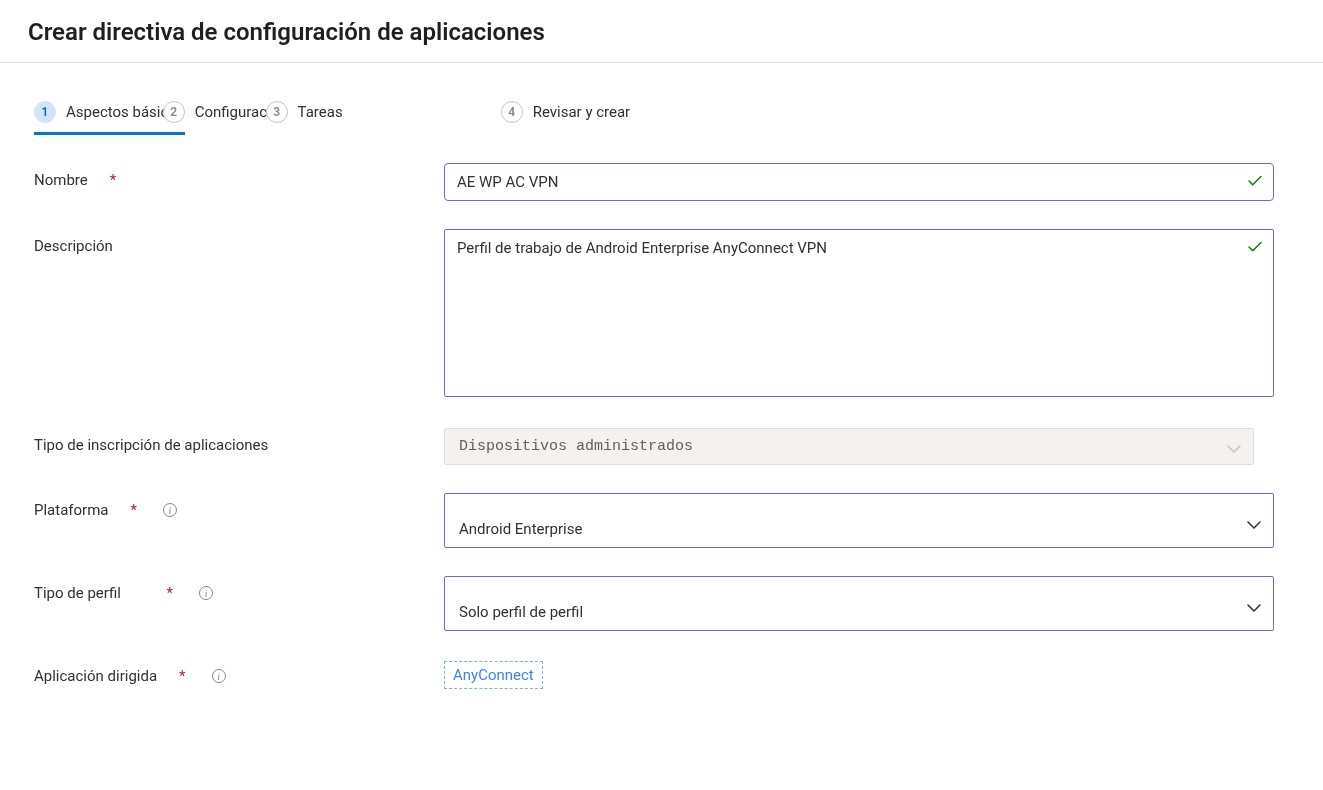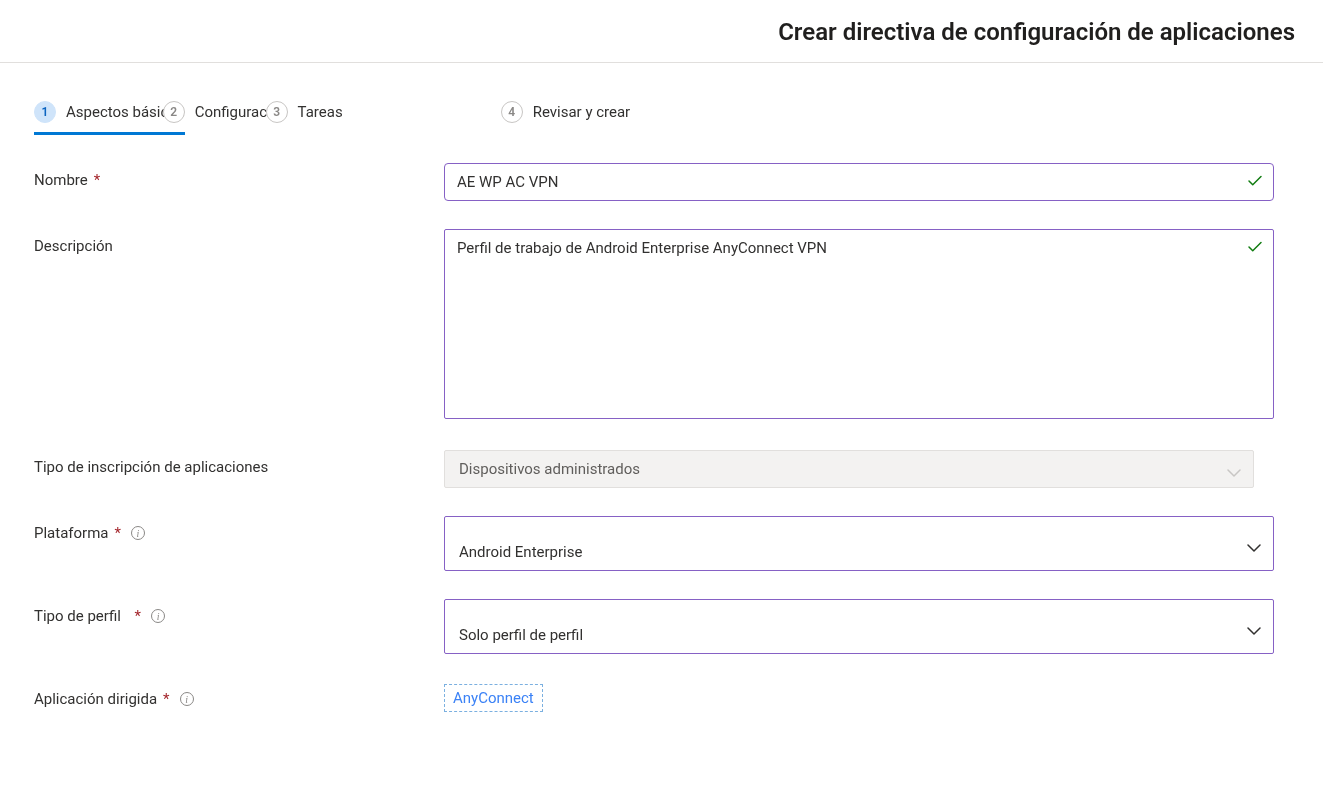"Crear directiva de configuración de" .header { text-align: right -> none }
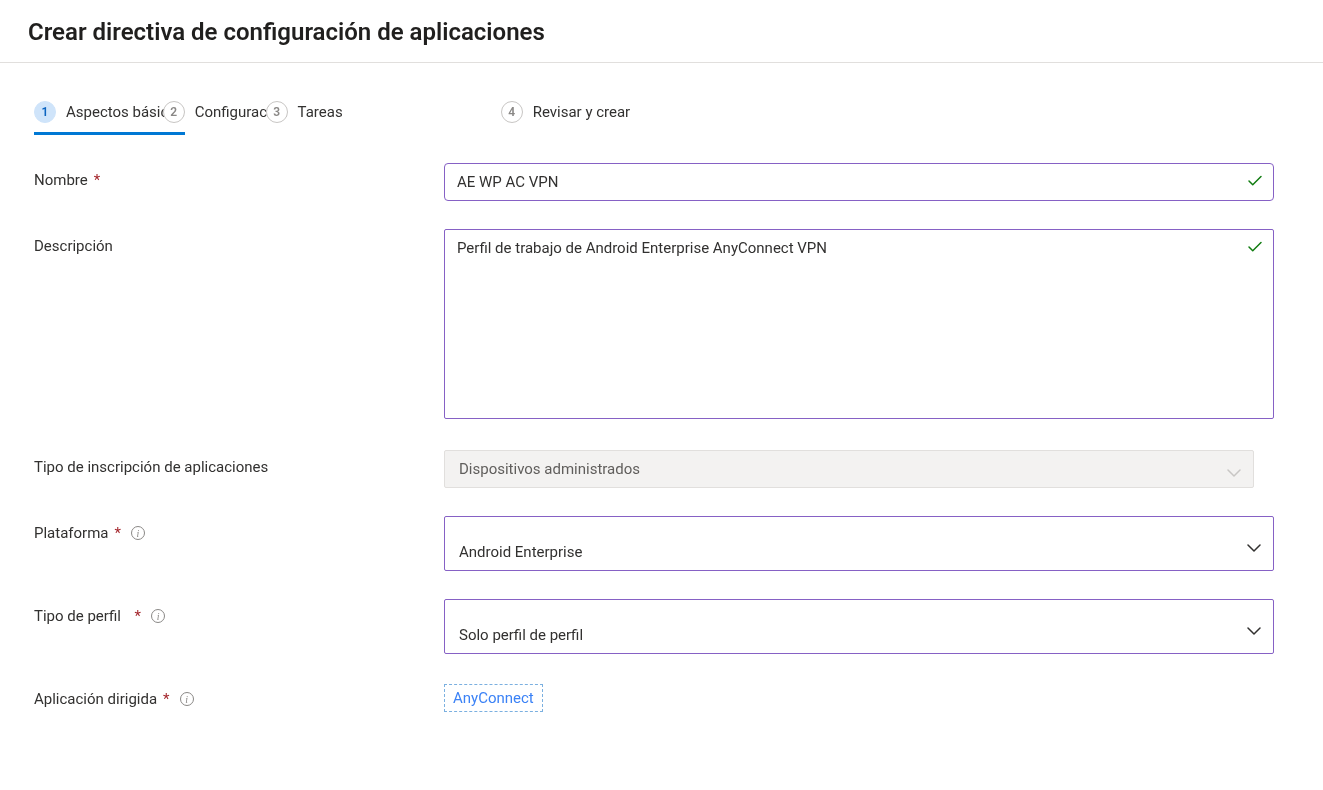"Nombre" .row-label { gap: 4px -> 20px }
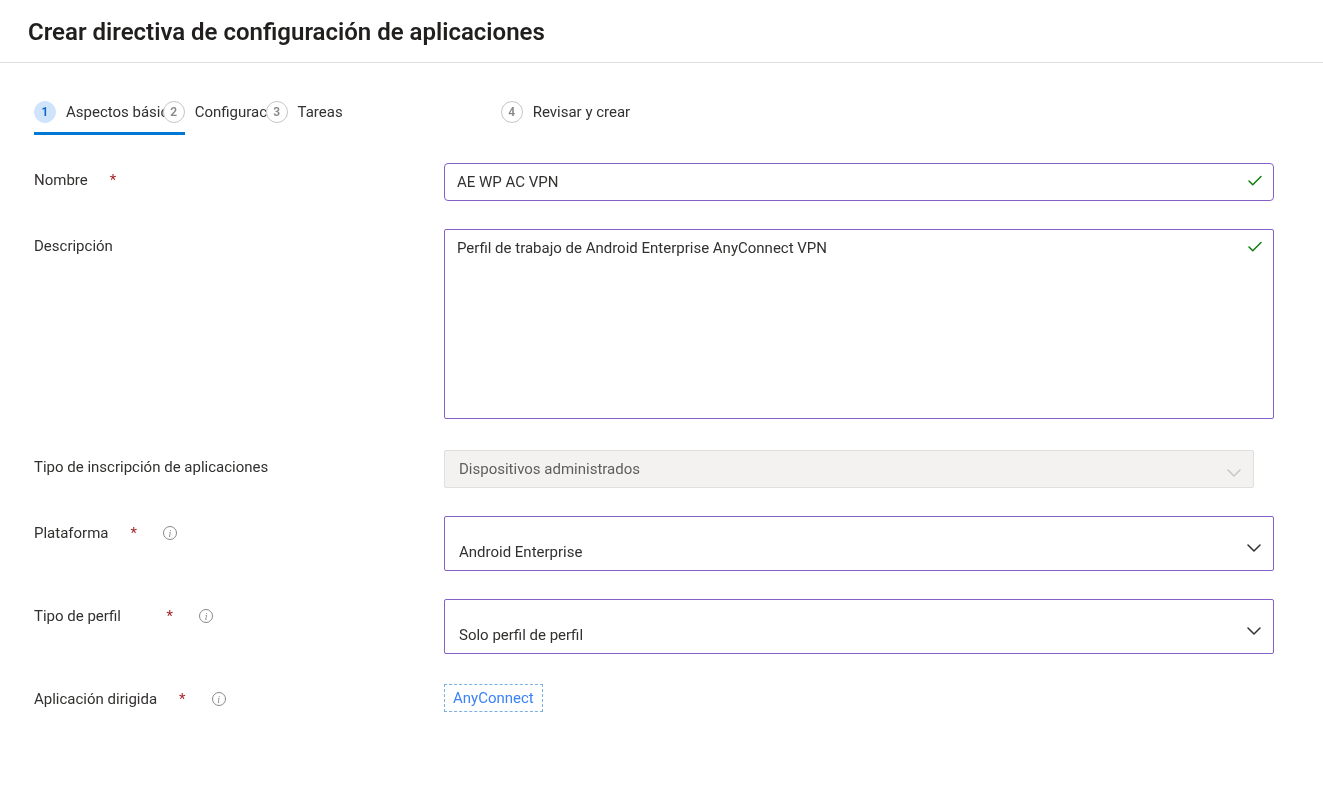"Perfil de trabajo de Android" .textarea-input { height: 190px -> 168px }
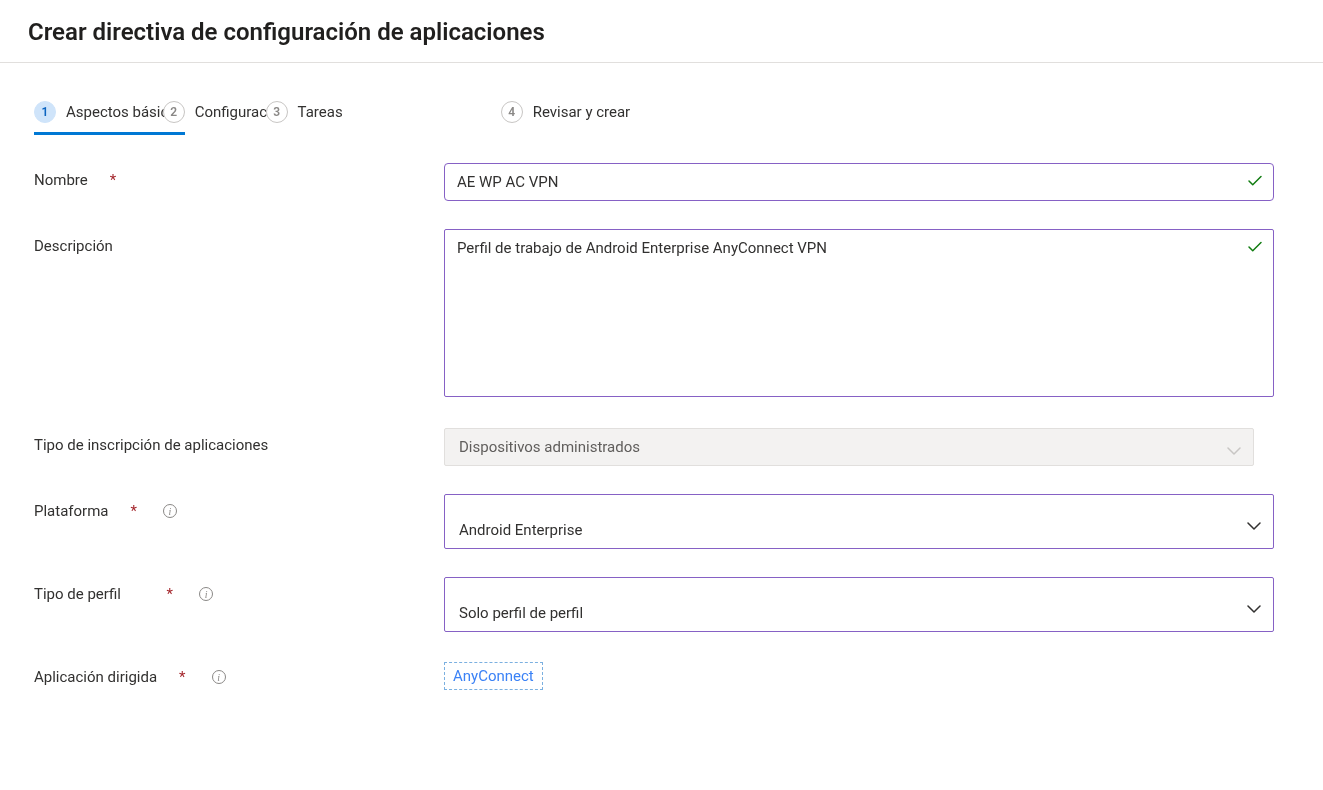"Dispositivos administrados" .select-disabled { font-family: none -> Liberation Mono, monospace }
